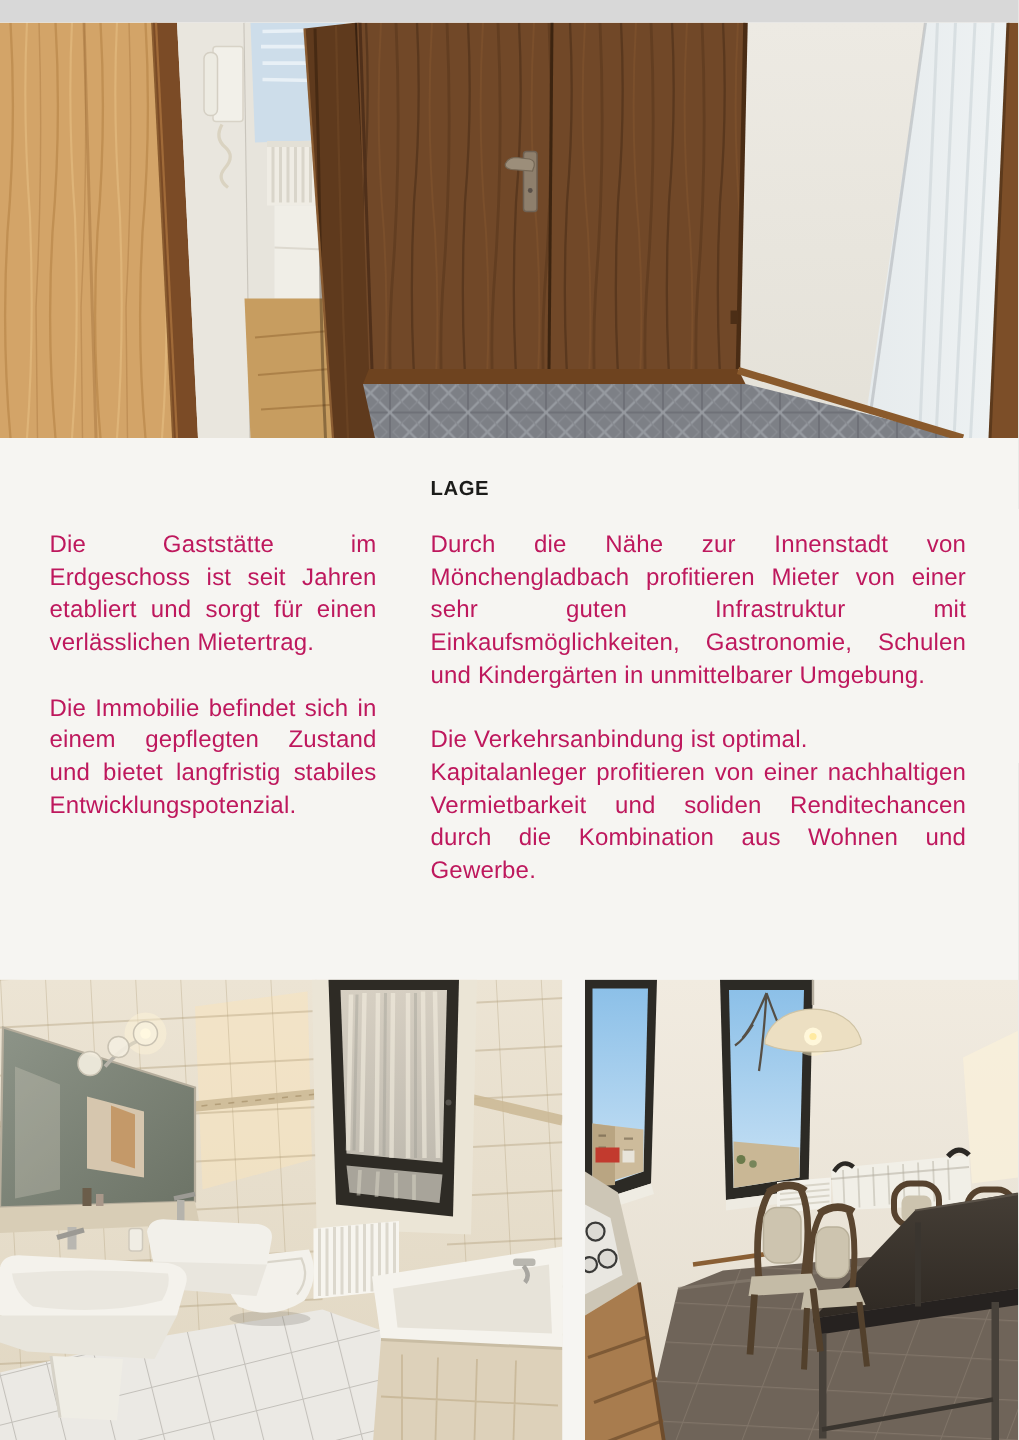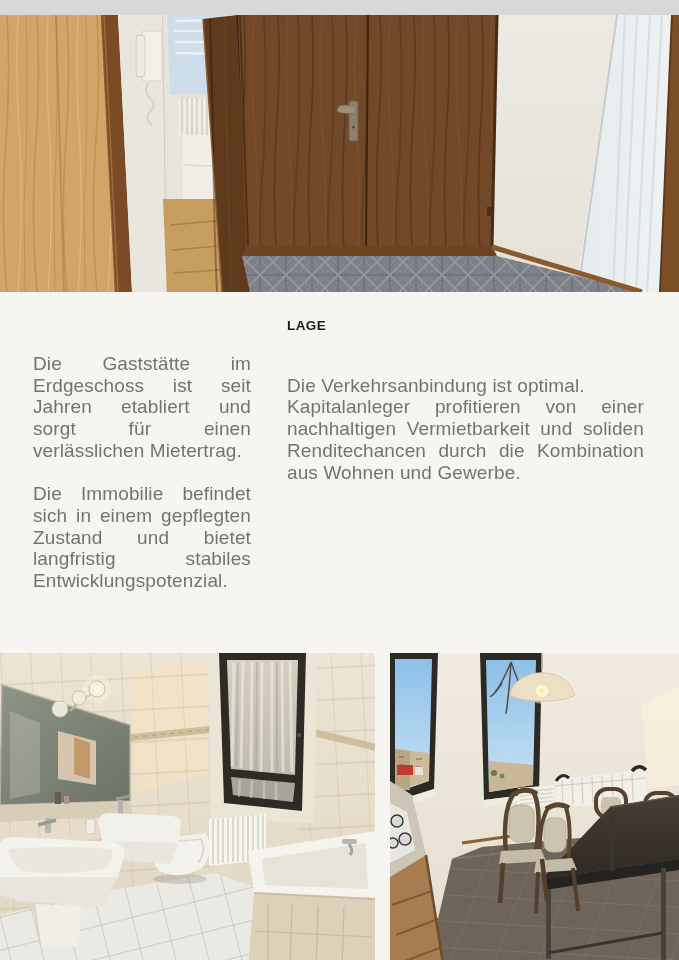"Die Gaststätte im Erdgeschoss ist" .col { color: #737373 -> #be185d; font-size: 19px -> 16px }
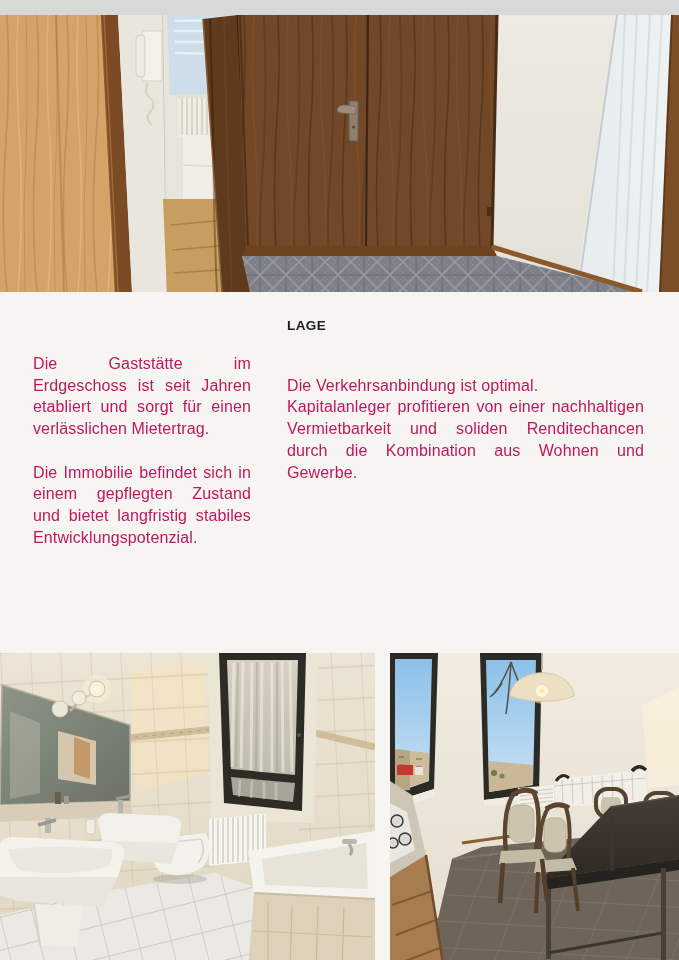"Durch die Nähe zur Innenstadt" p { html: none -> <p>Durch die Nähe zur Innenstadt von Mönchengladbach profitieren Mieter von einer sehr guten Infrastruktur mit Einkaufsmöglichkeiten, Gastronomie, Schulen und Kindergärten in unmittelbarer Umgebung.</p> }
